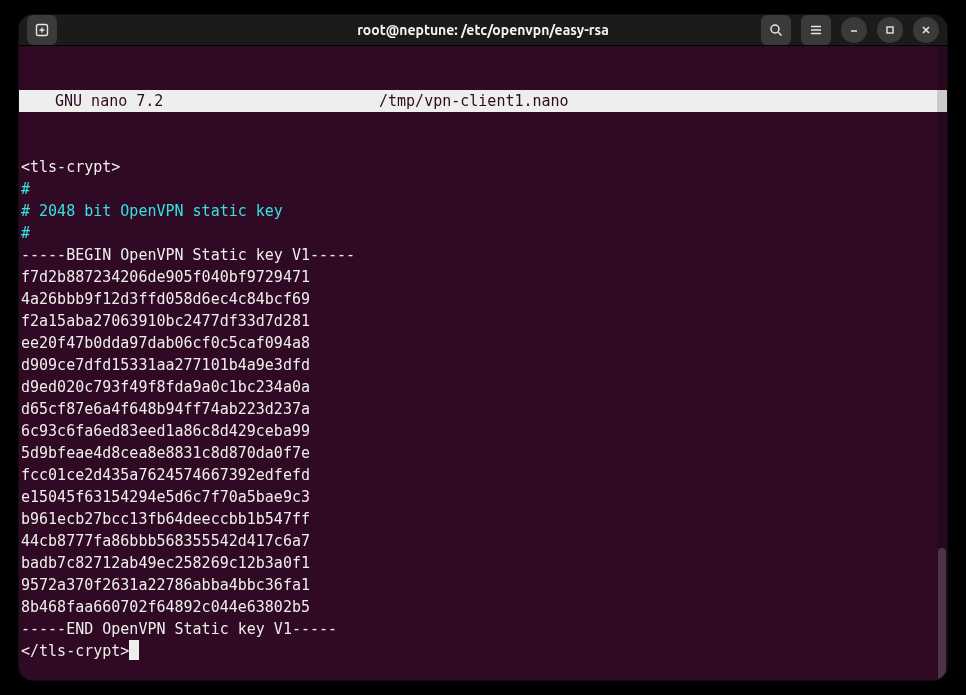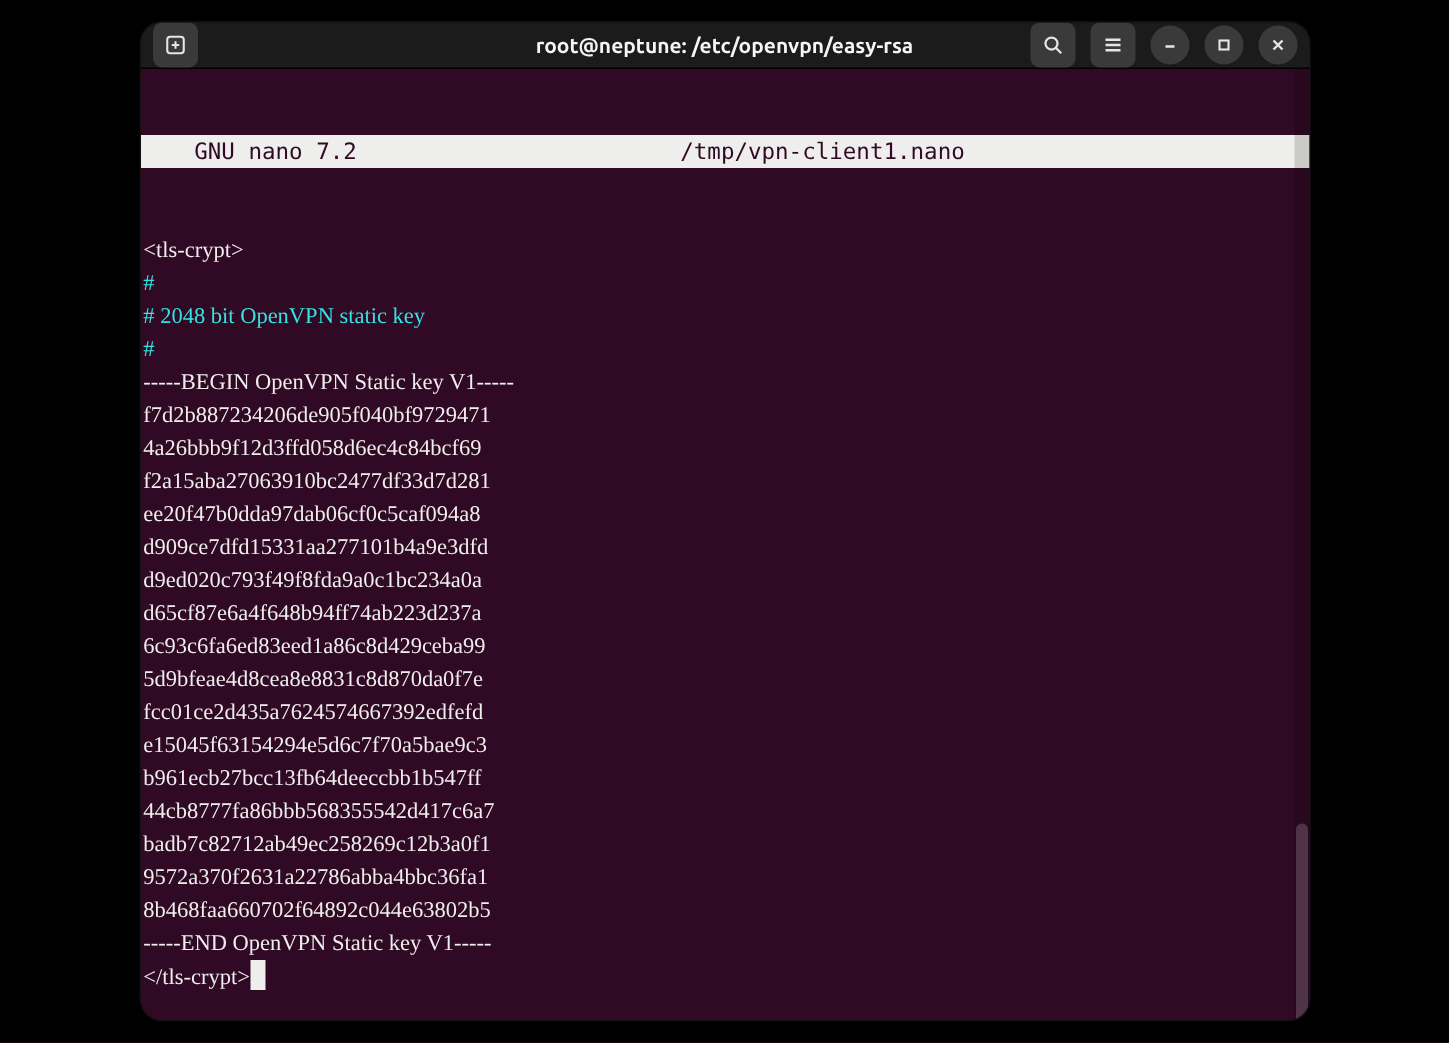"root@neptune: /etc/openvpn/easy-rsa" .window { width: 779px -> 928px }
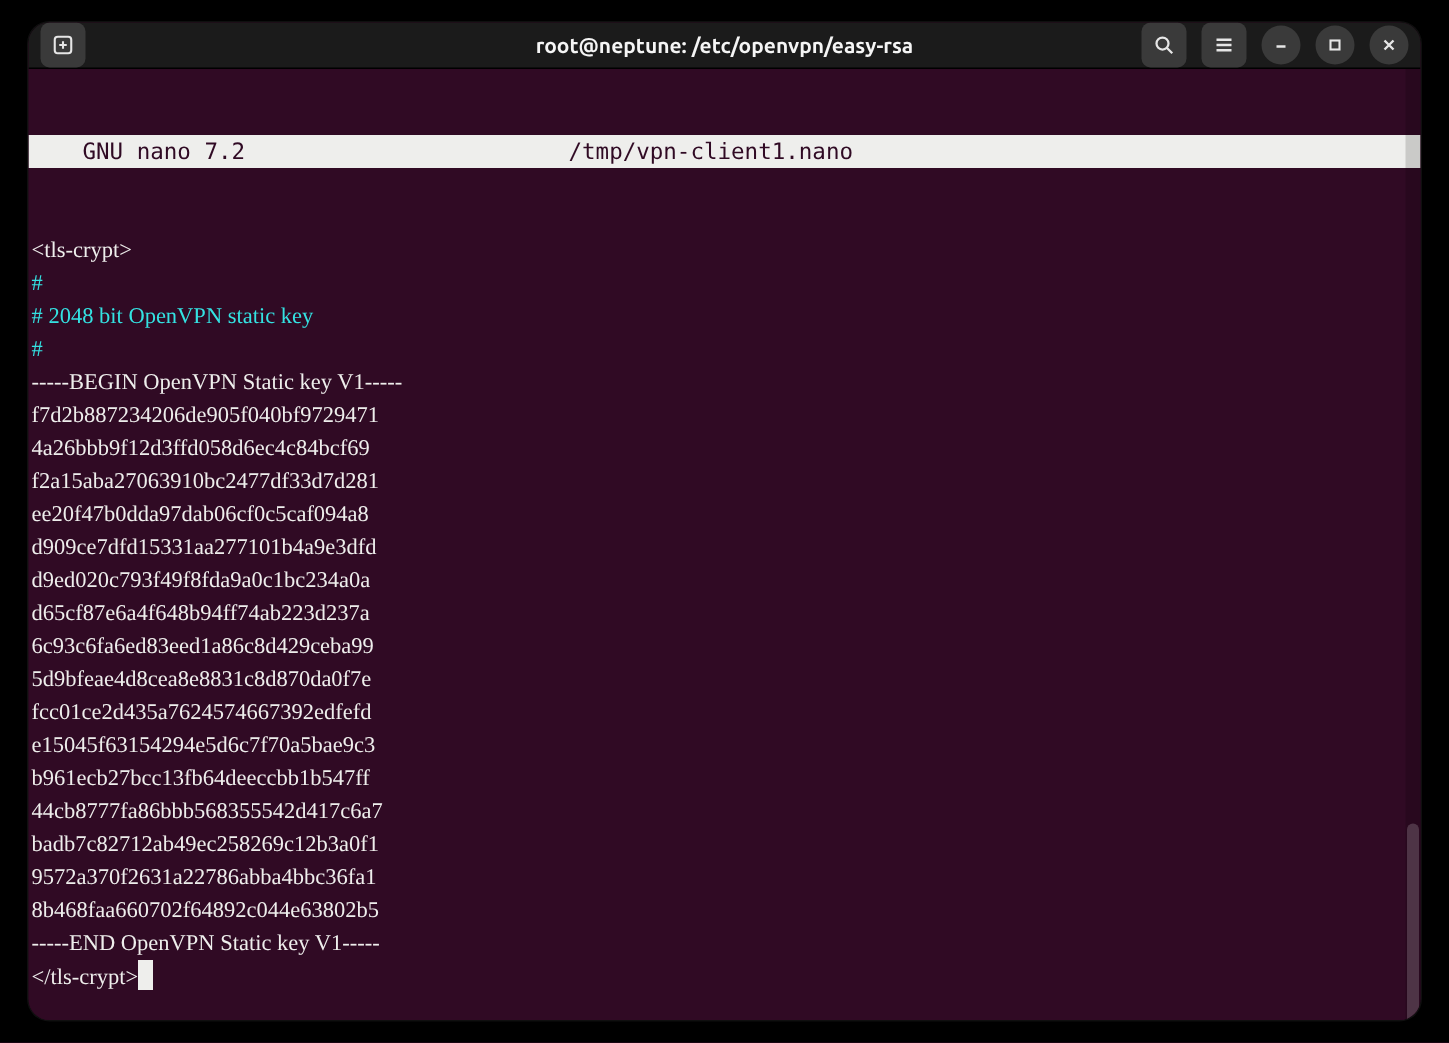"<tls-crypt>" .content { font-family: Liberation Serif, serif -> none }
